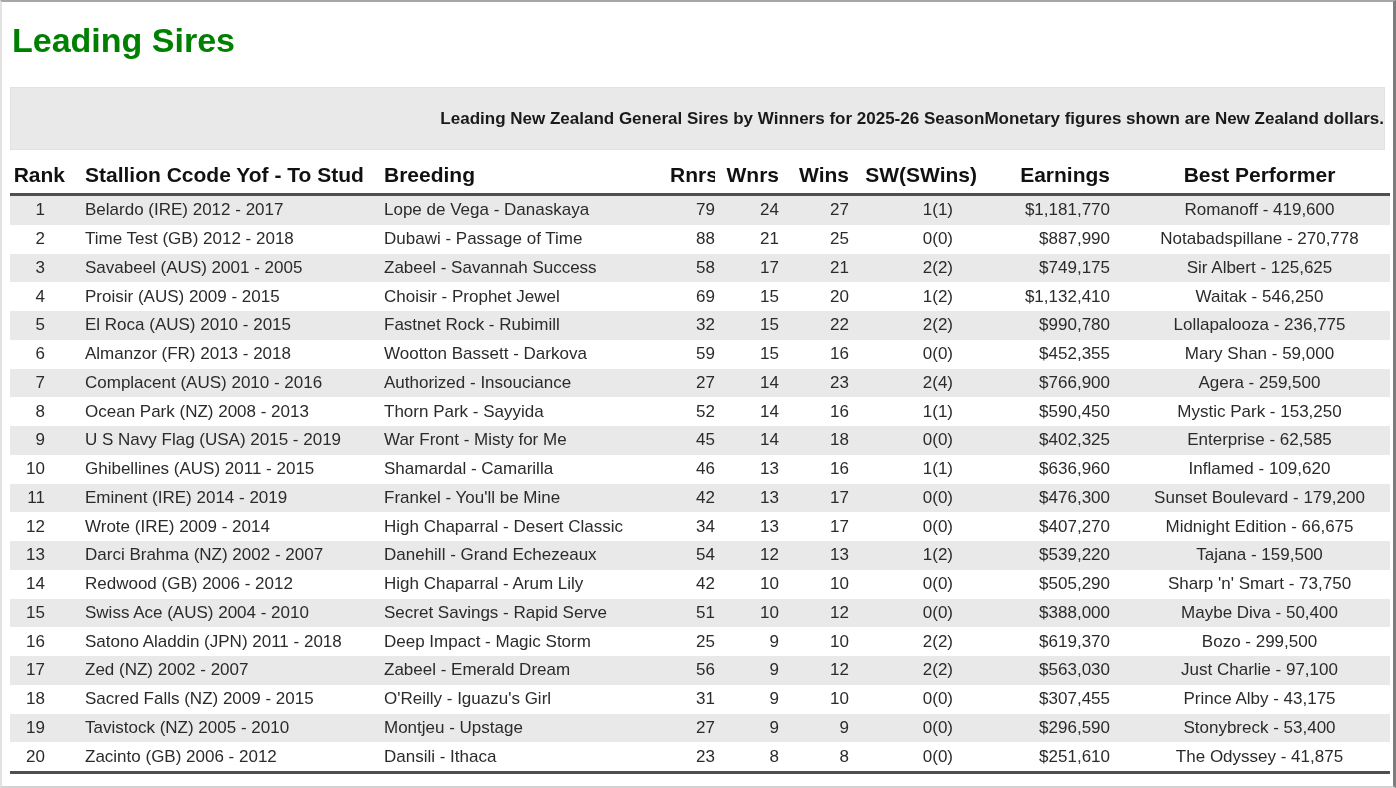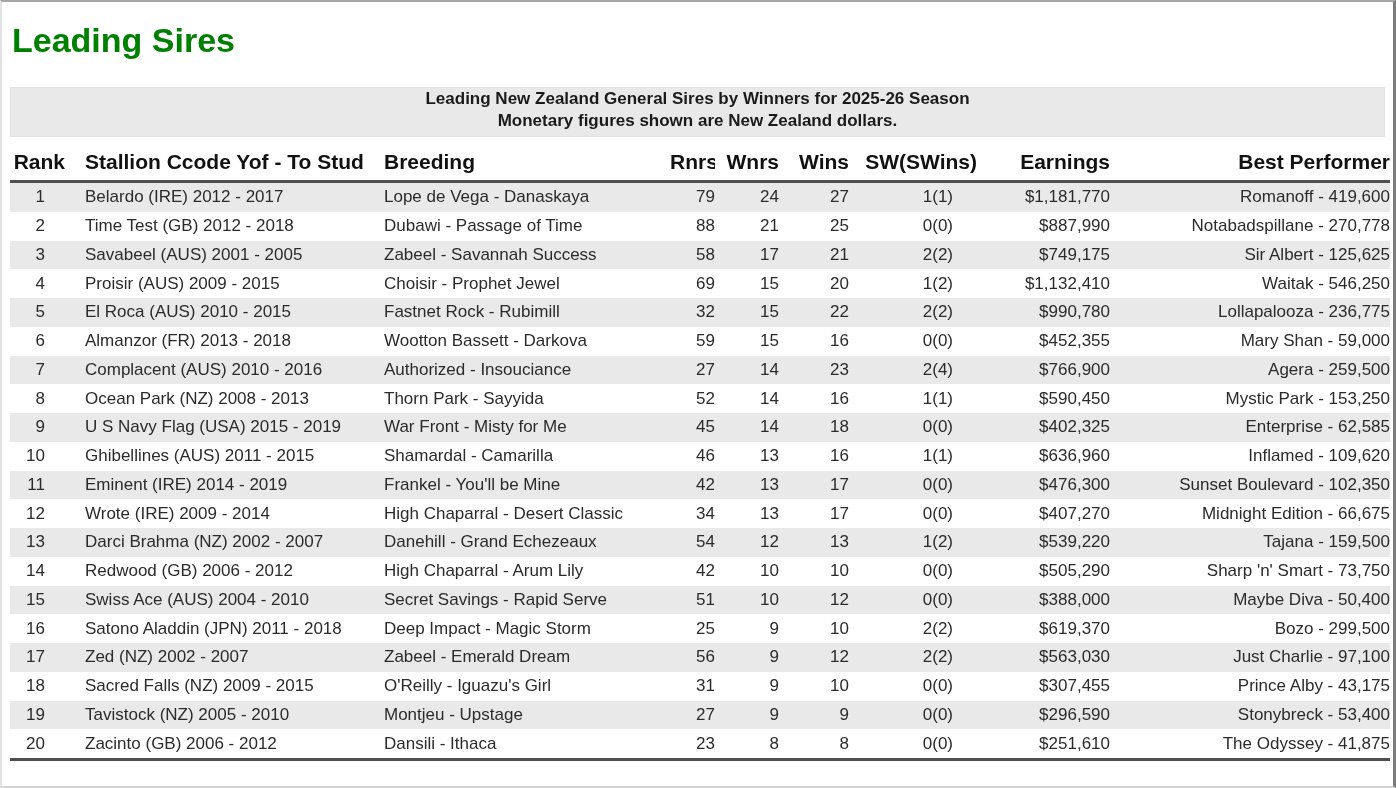"Leading New Zealand General Sires" .notice-box { flex-direction: column -> row; height: 50px -> 63px; justify-content: flex-start -> flex-end }
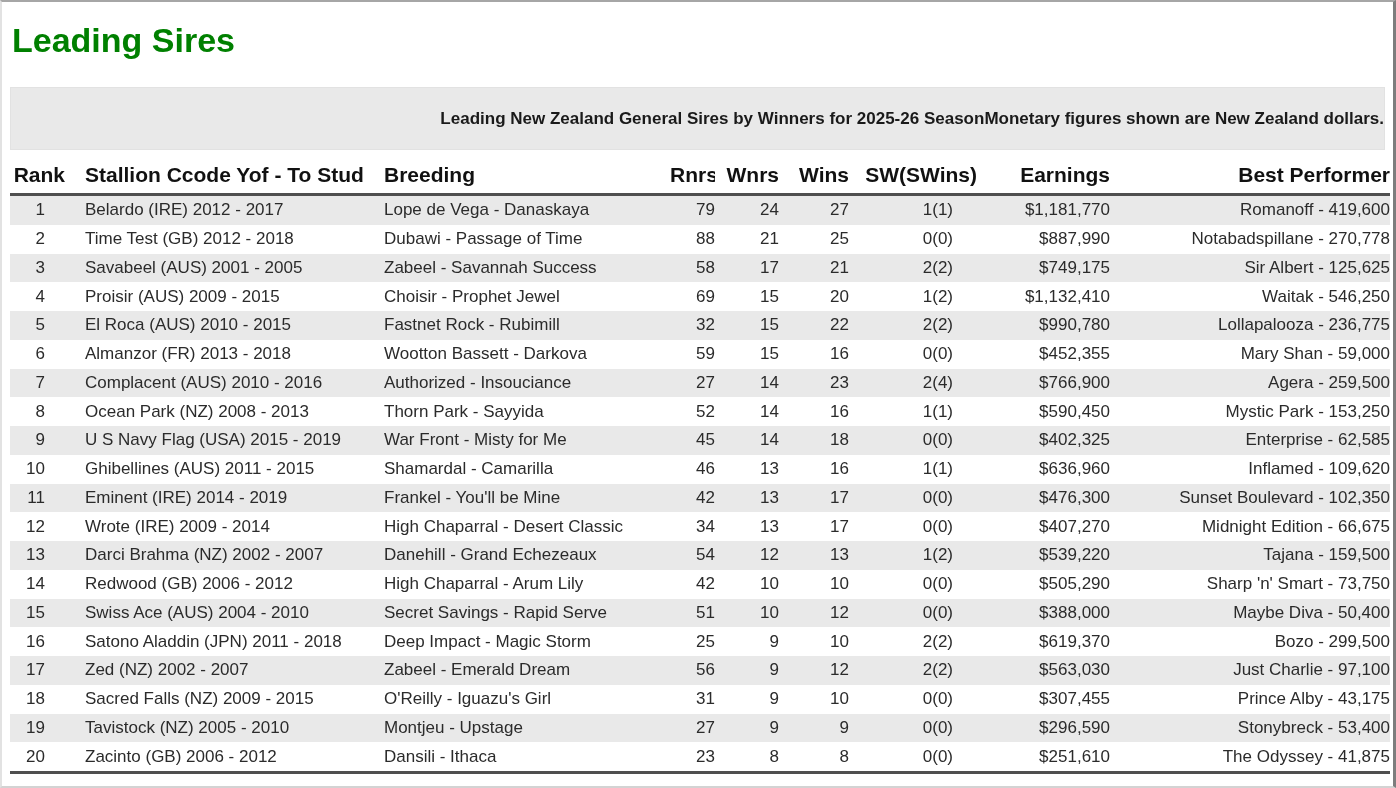"Best Performer" .col-best { text-align: right -> center }
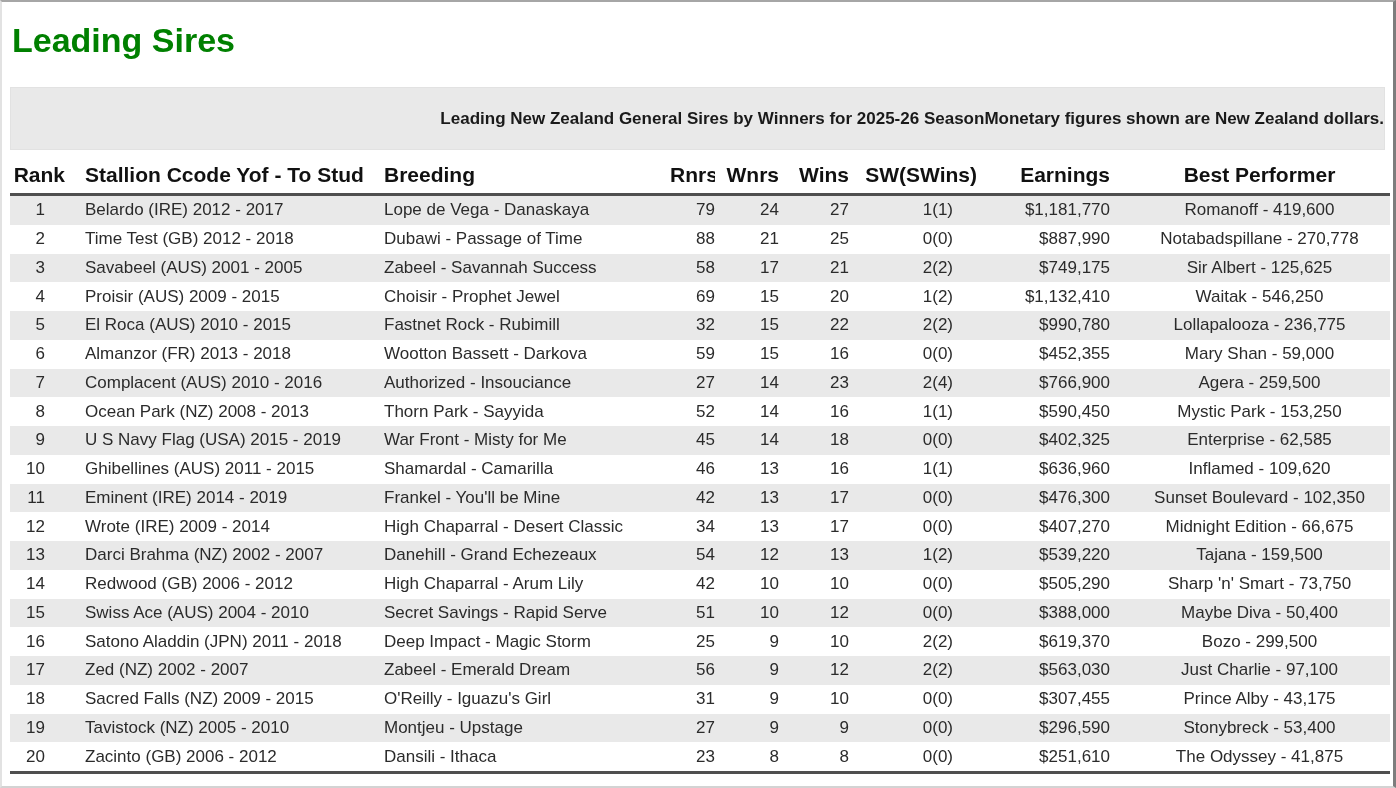"Sunset Boulevard - 102,350" td.col-best { text: 102,350 -> 179,200 }
